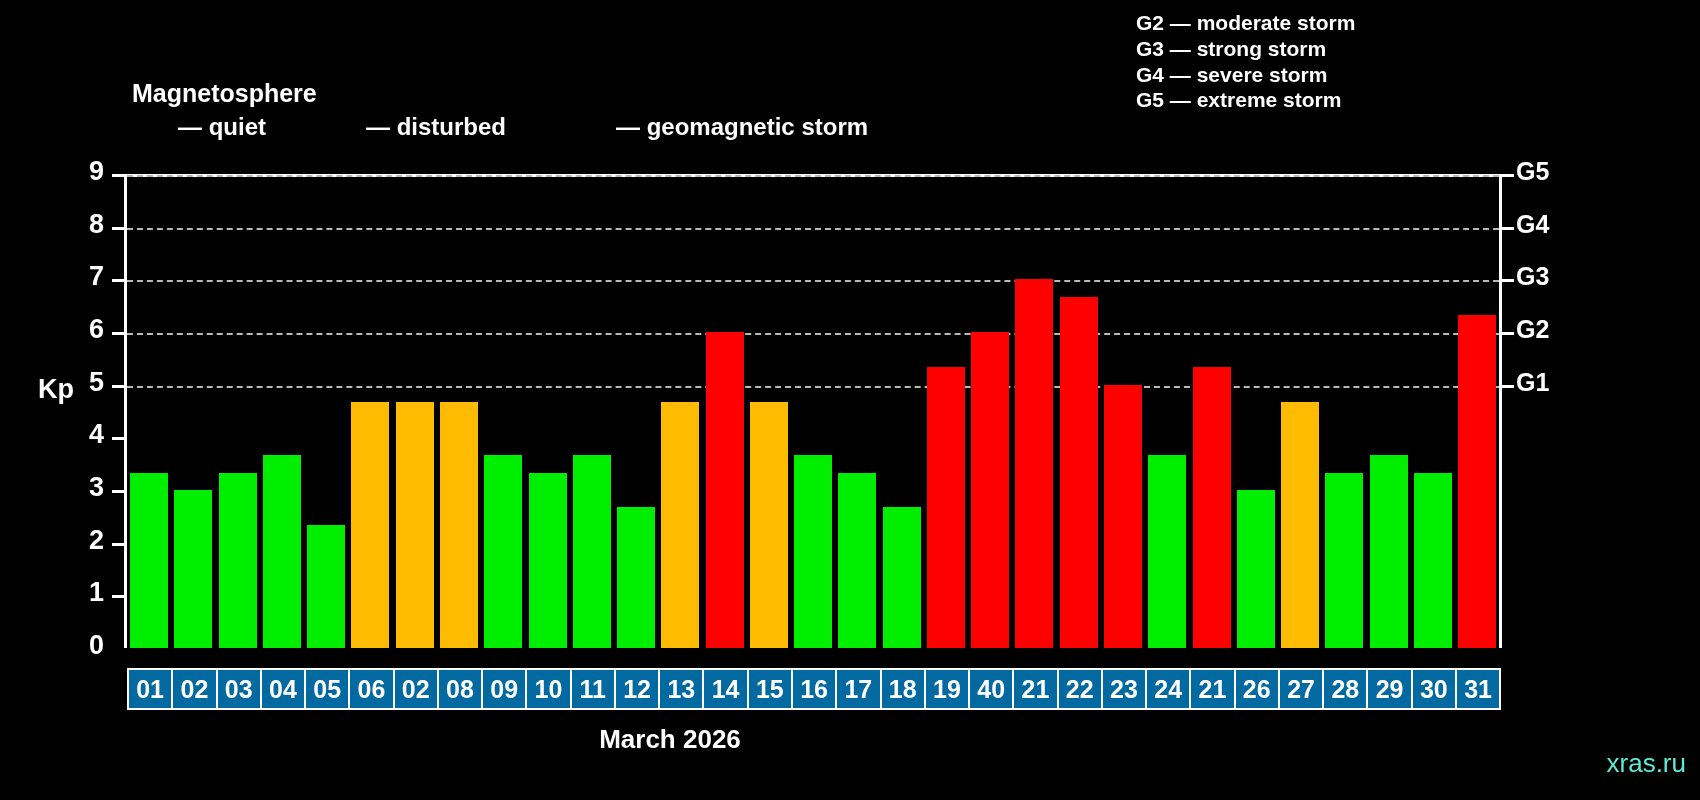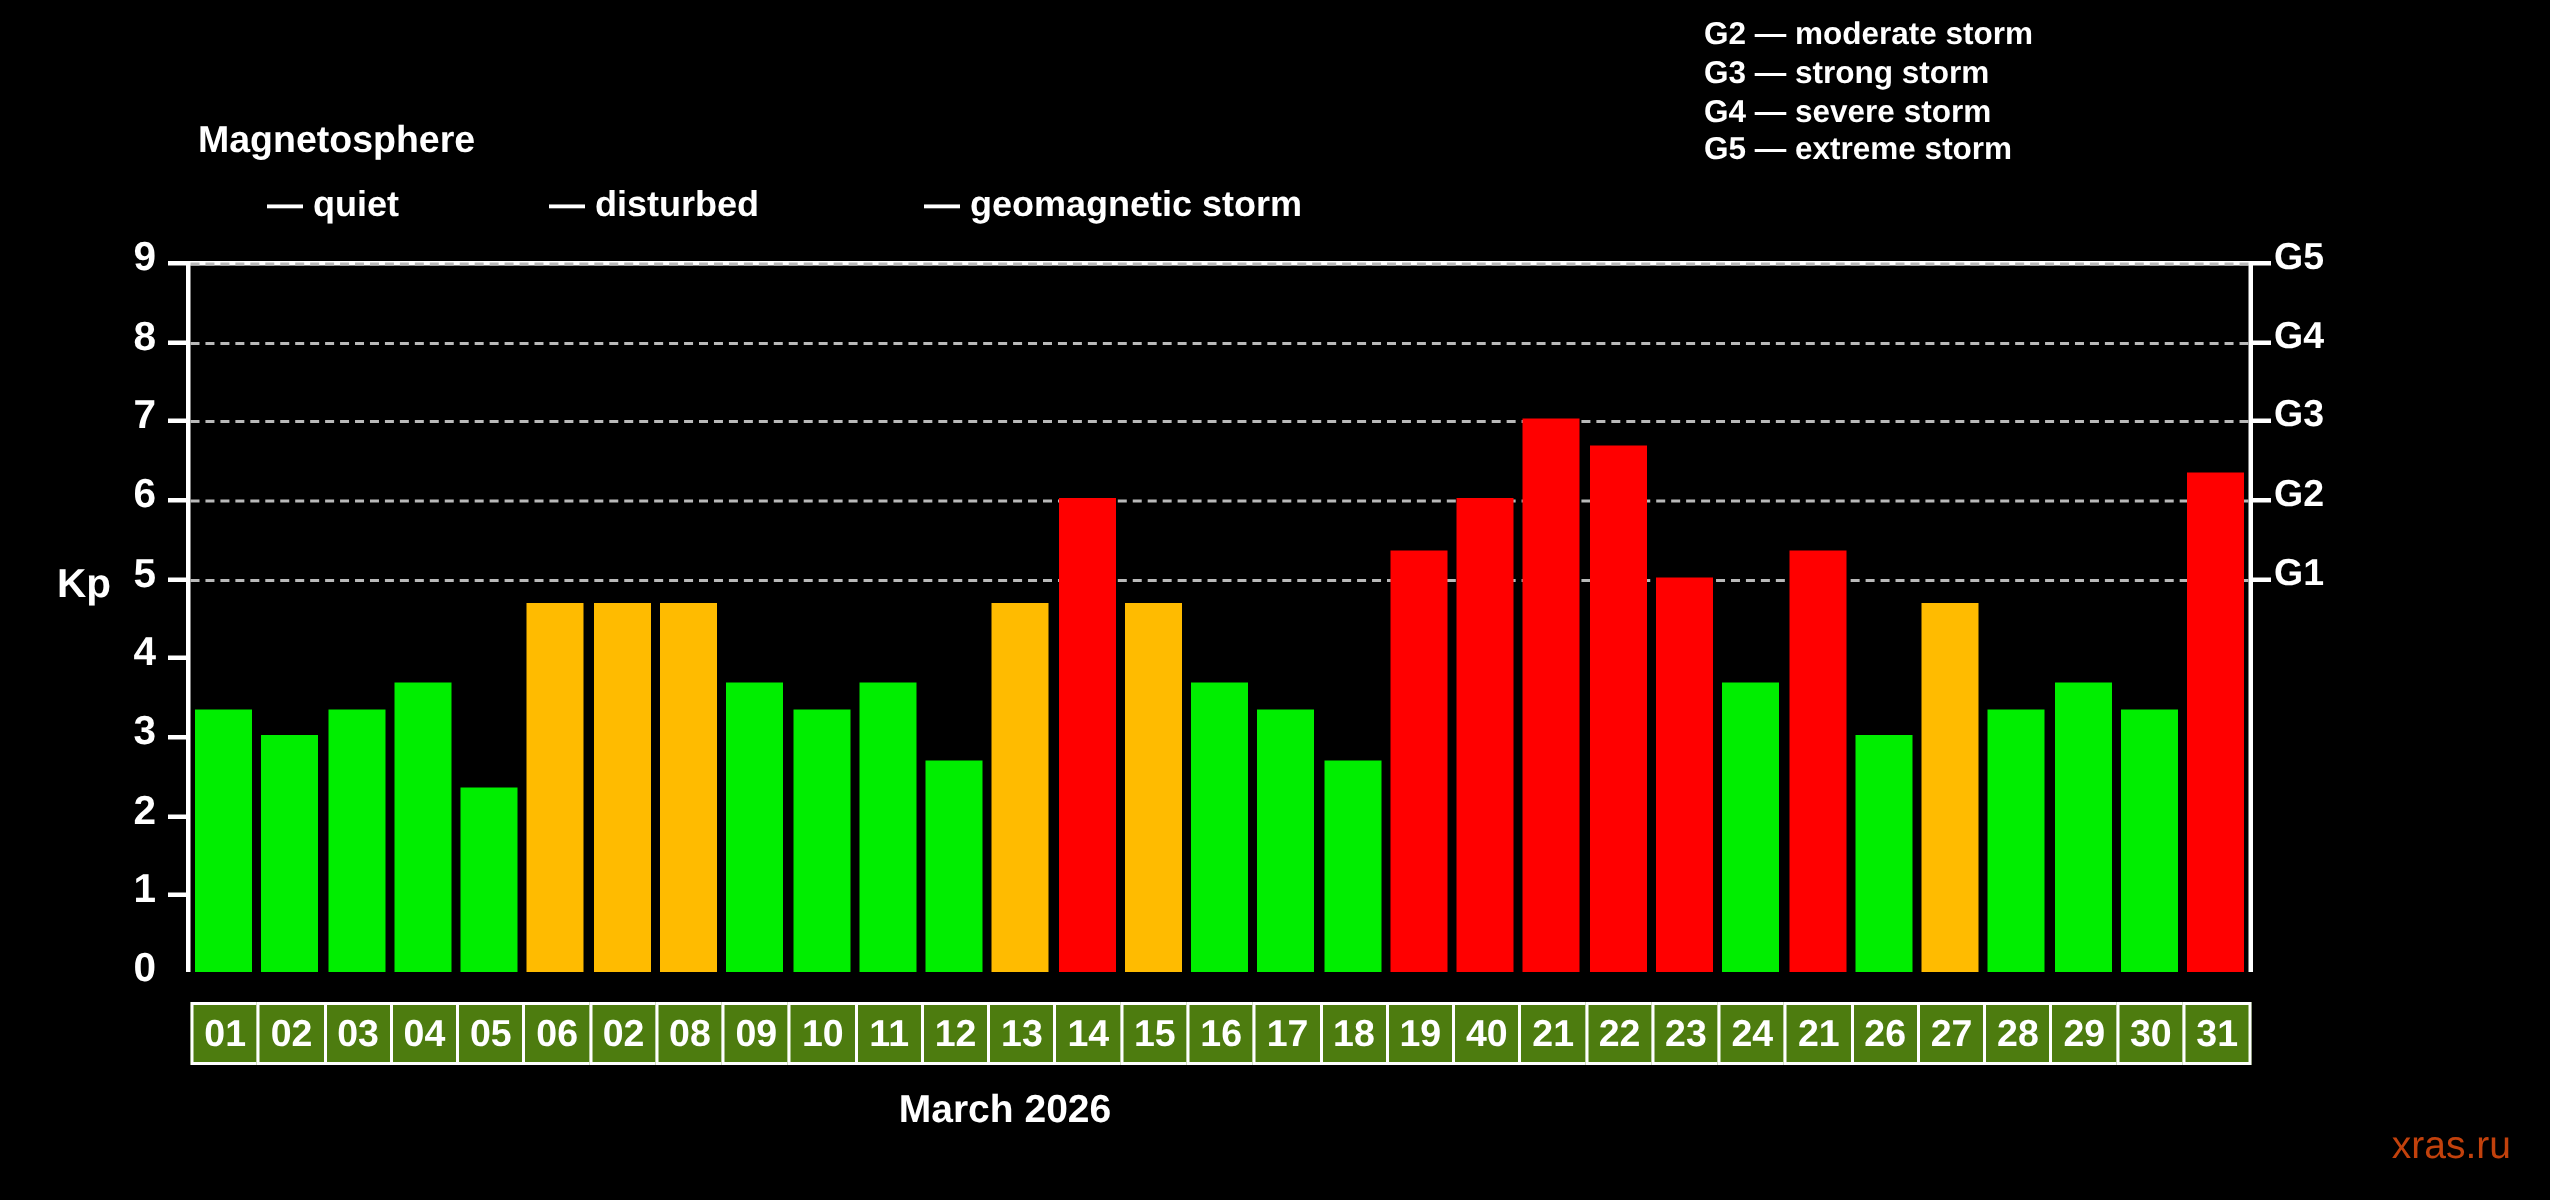"— quiet" .legend { top: 122px -> 112px }
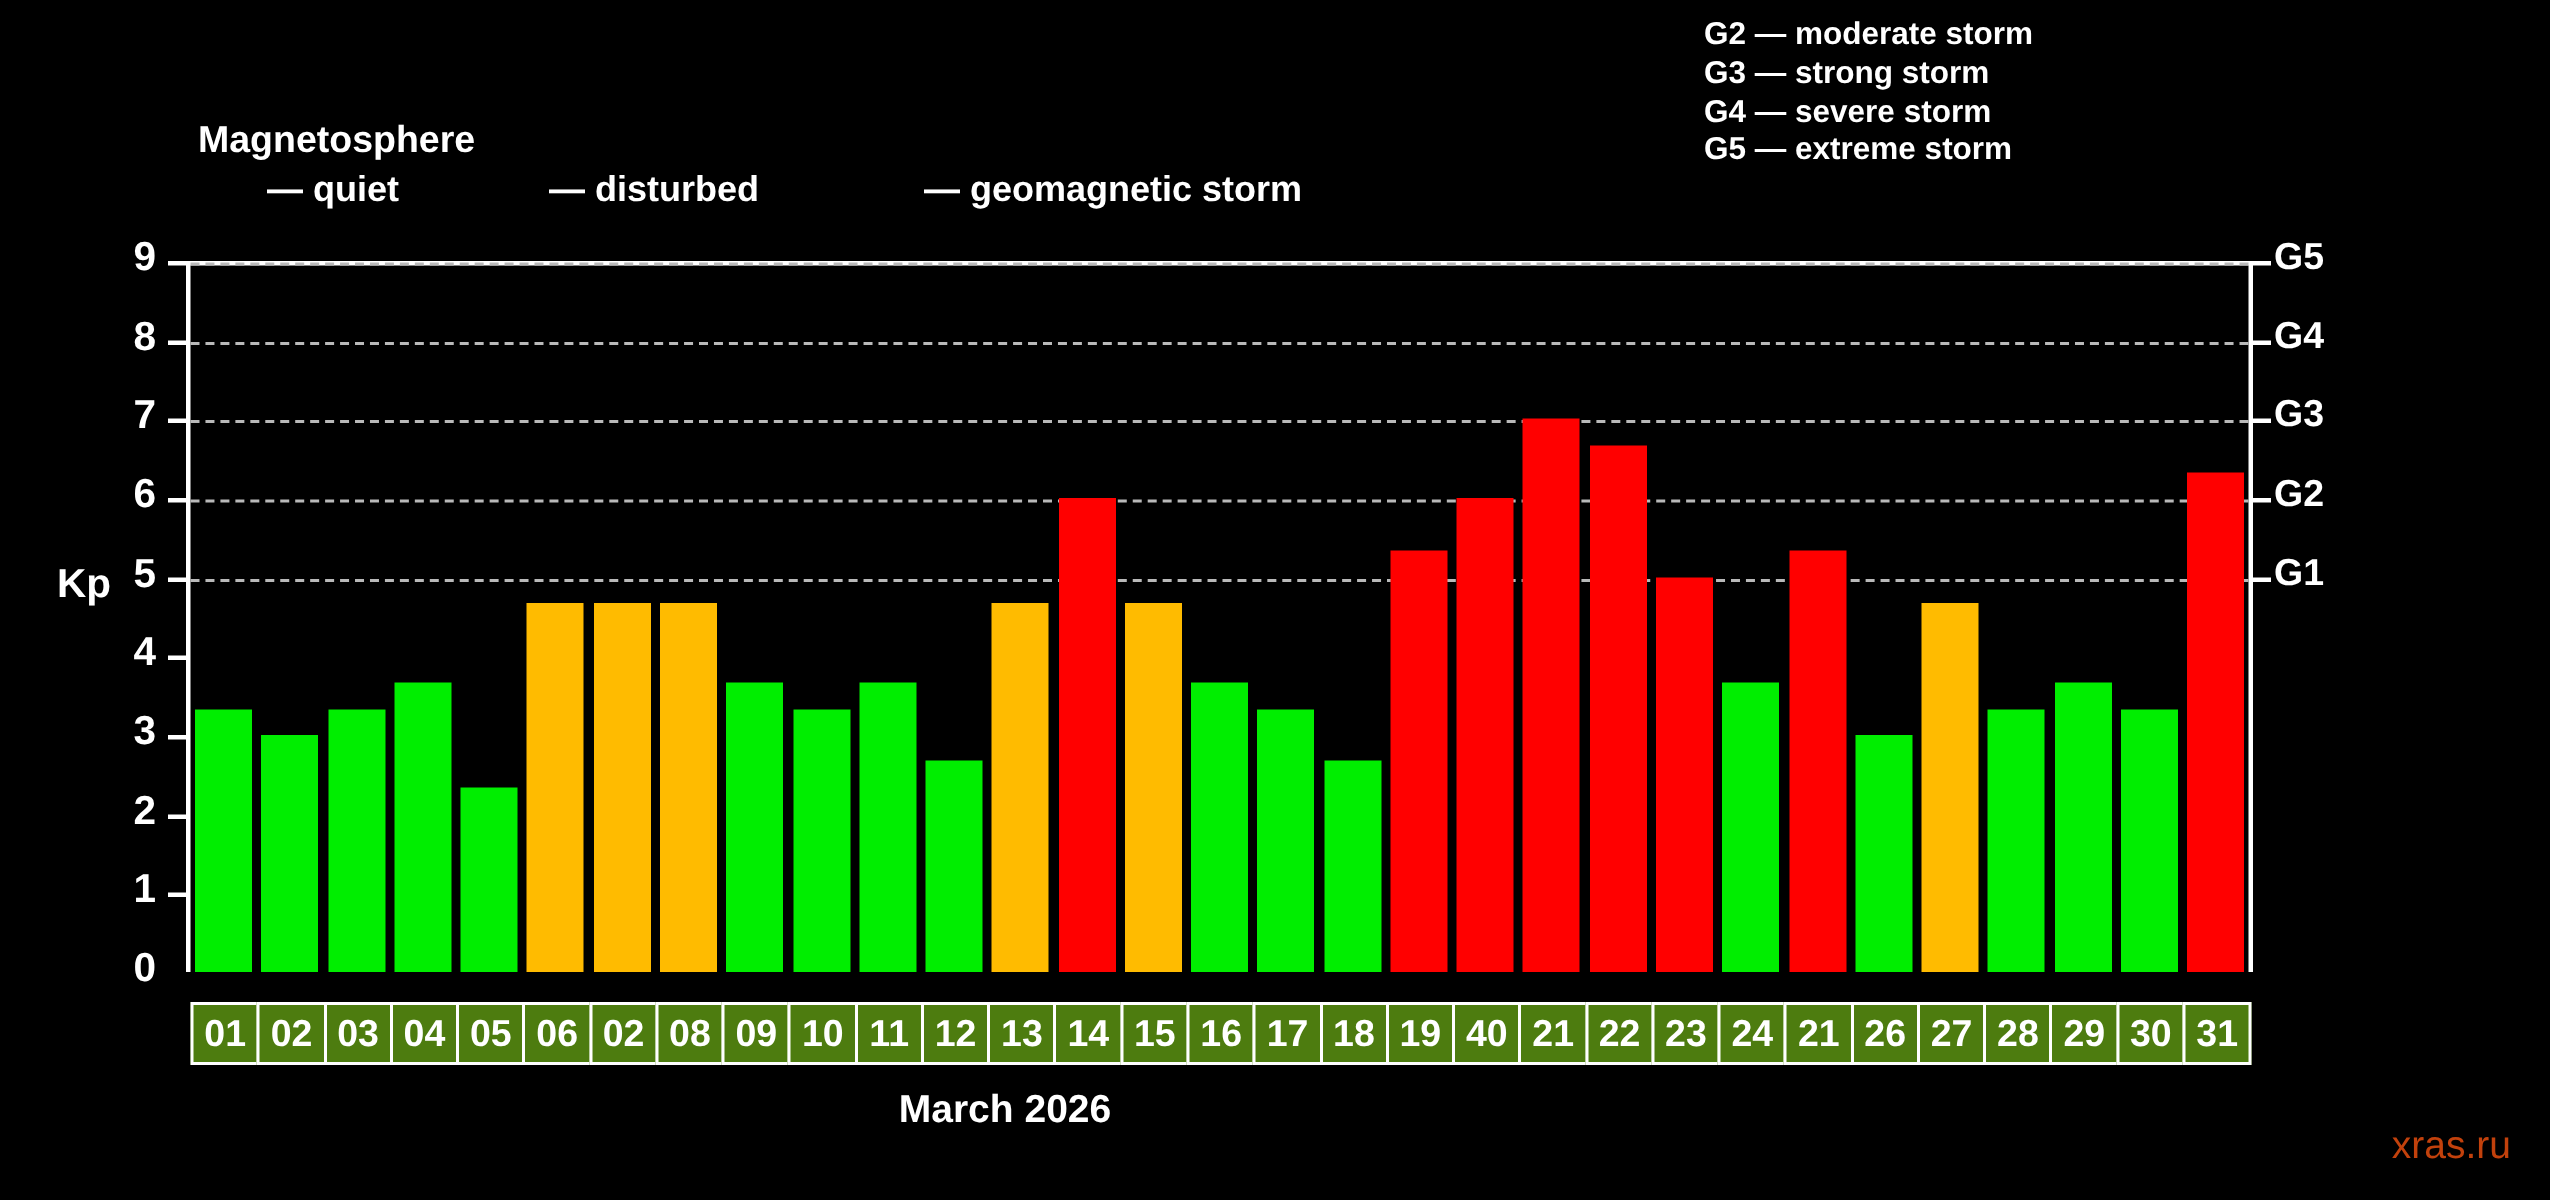"01" .day { background: #4d7c0f -> #0369a1 }
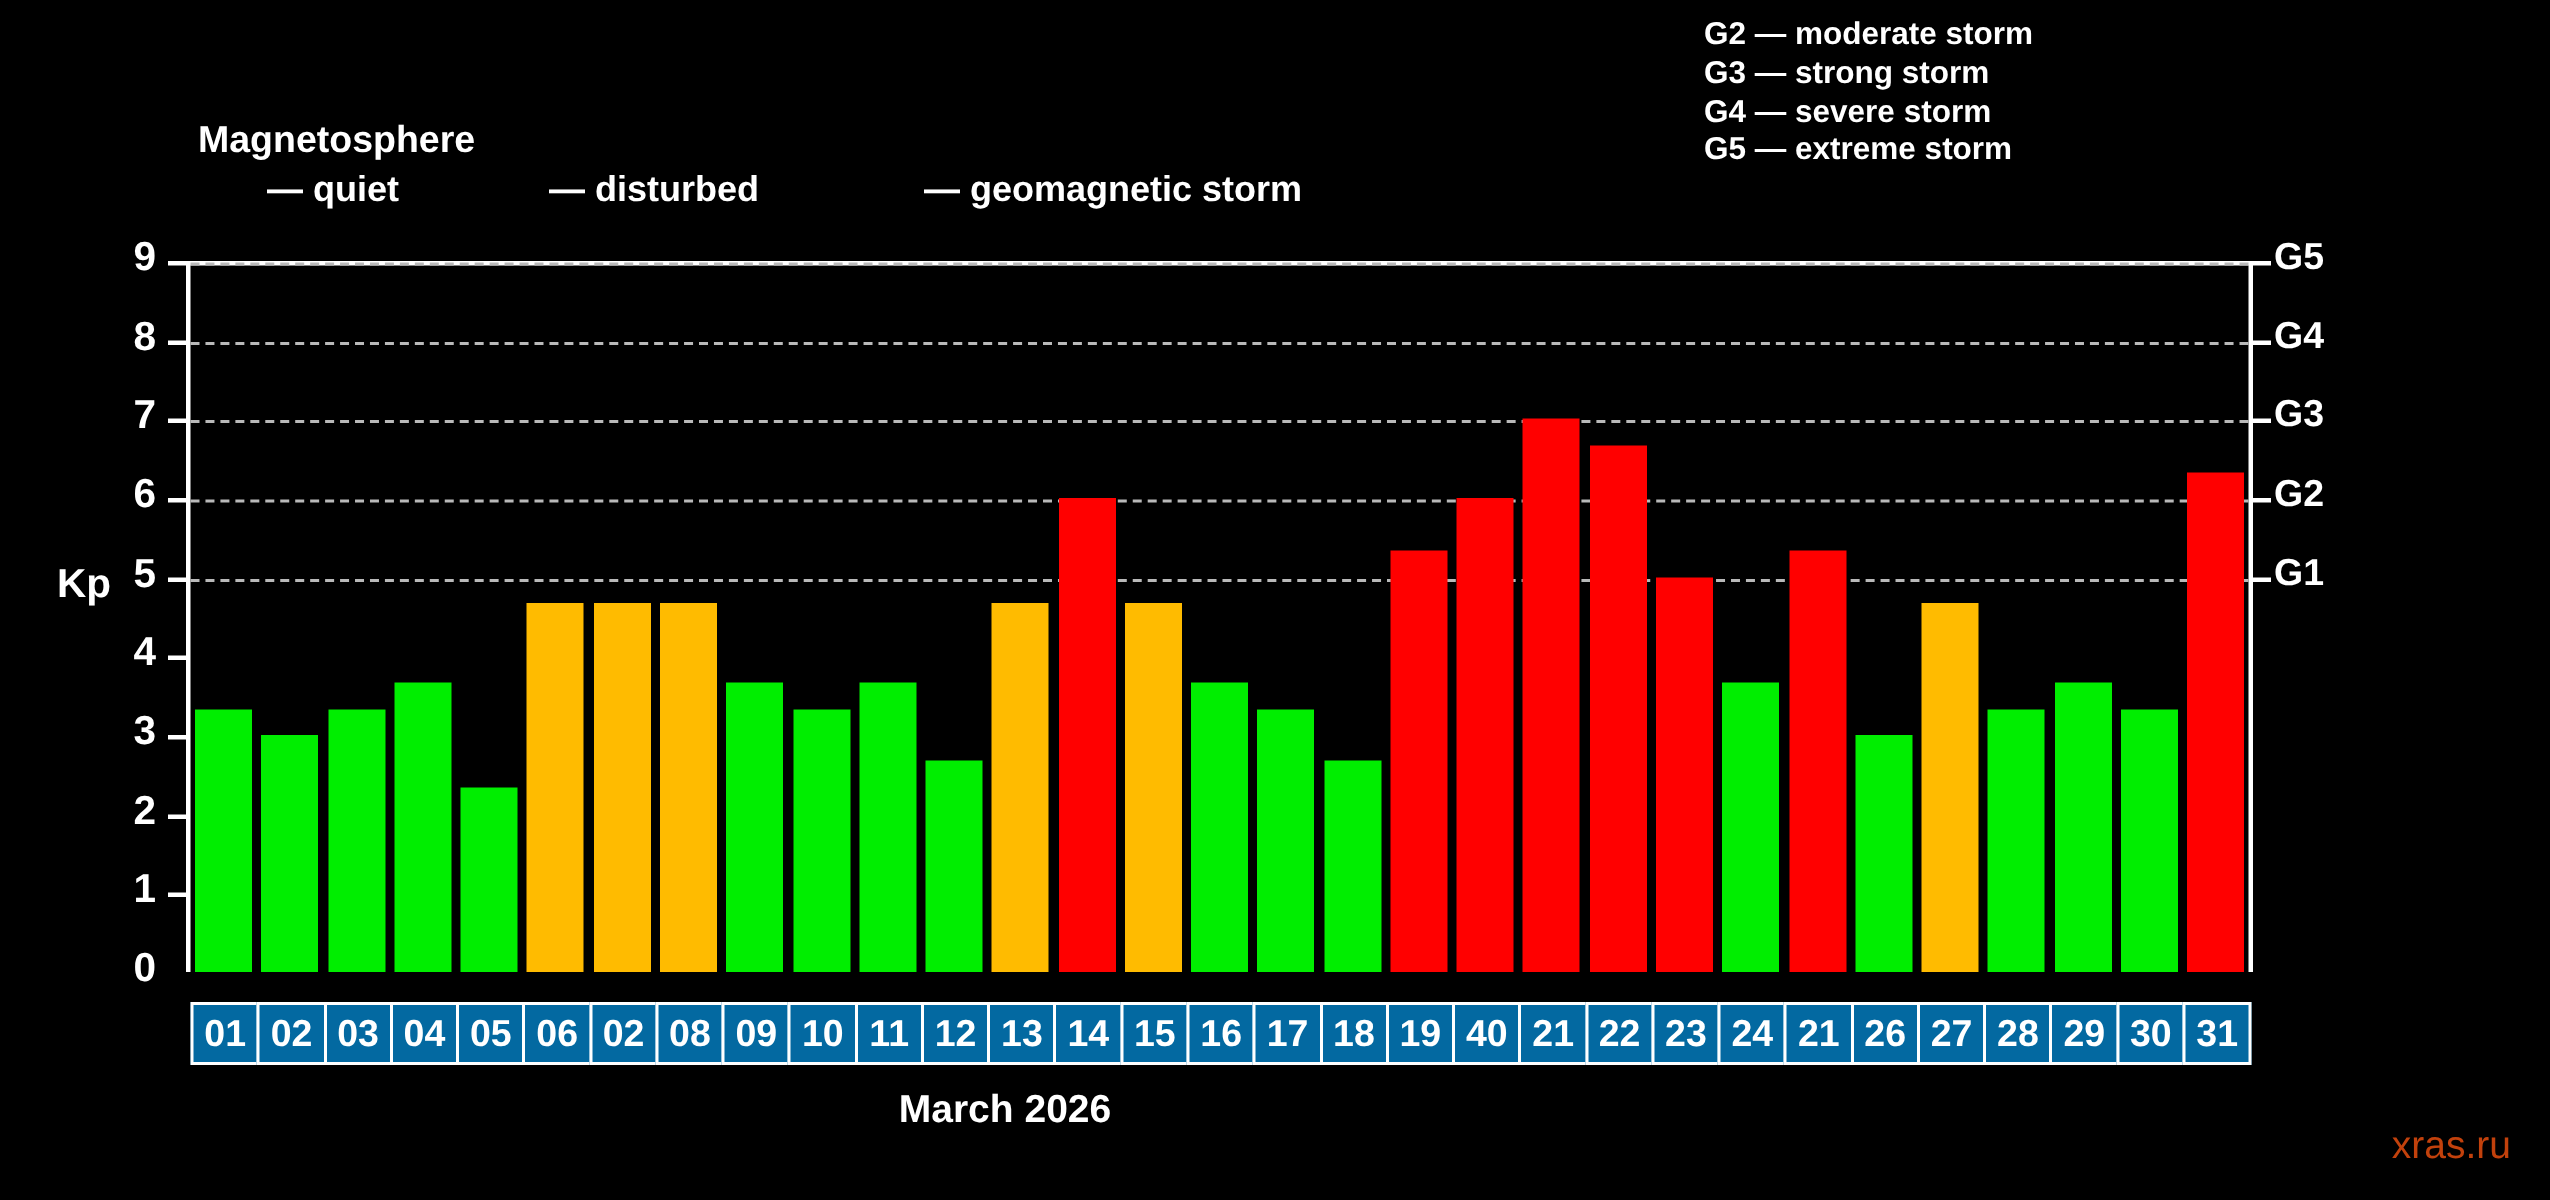"xras.ru" .wm { color: #c2410c -> #5eead4; right: 26px -> 14px }
